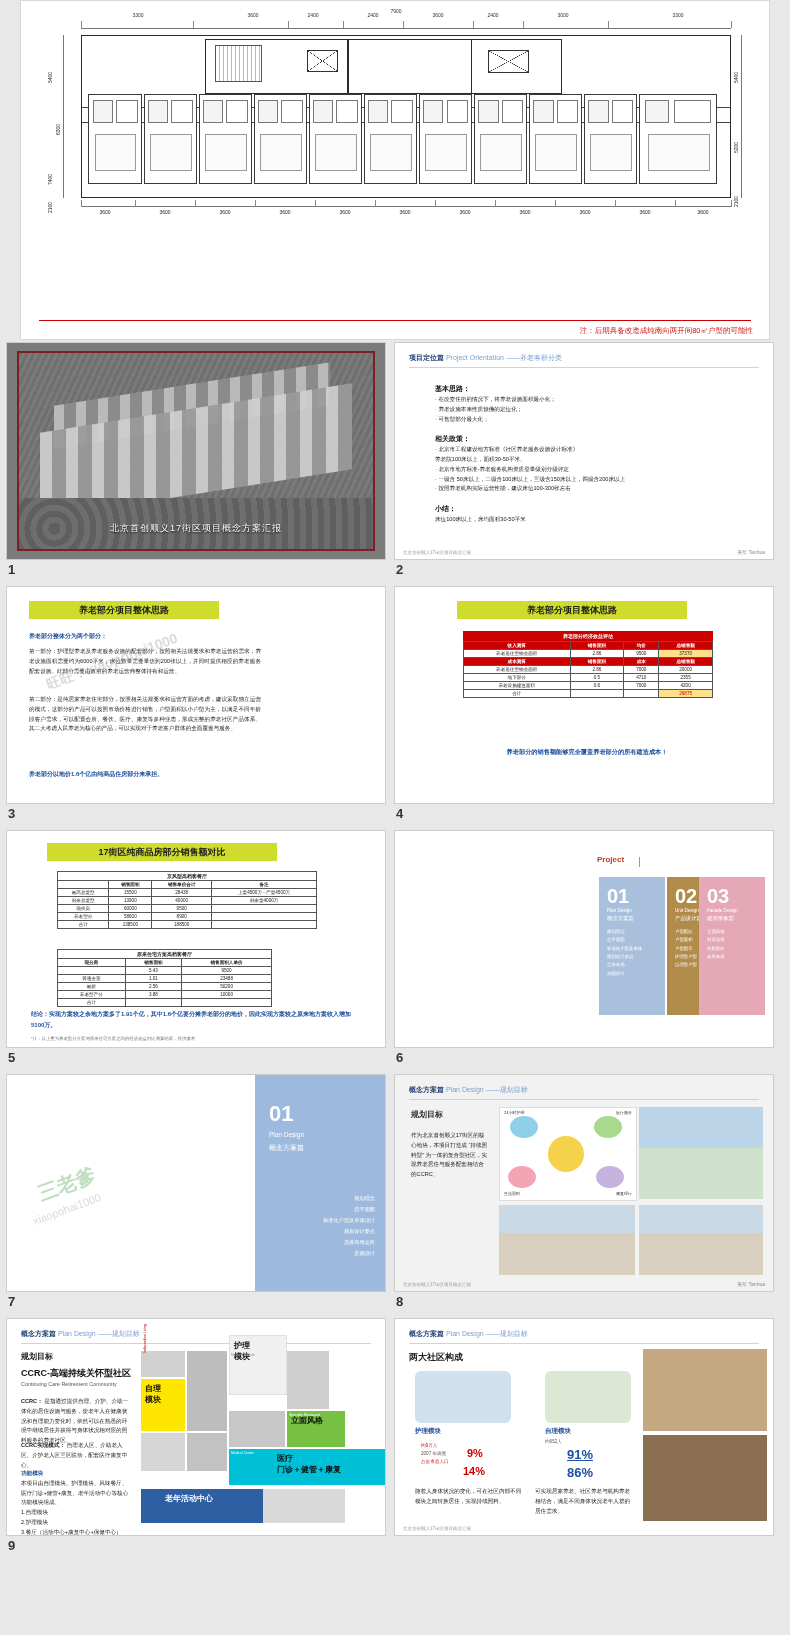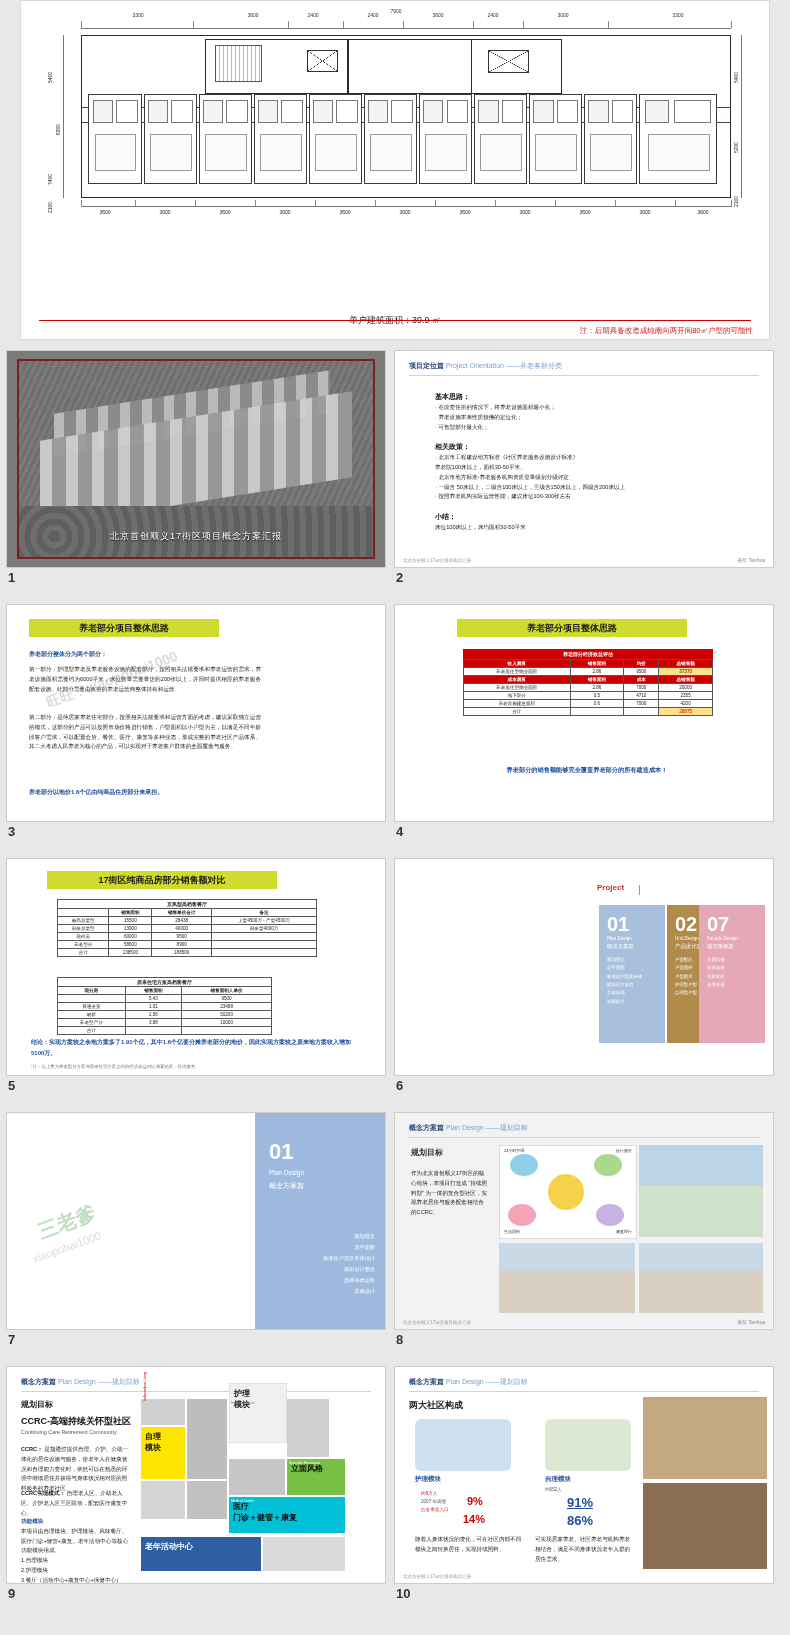"单户建筑面积：39.9 ㎡" div.cap1 { html: <div>单户建筑面积：39.9 ㎡</div> -> none }
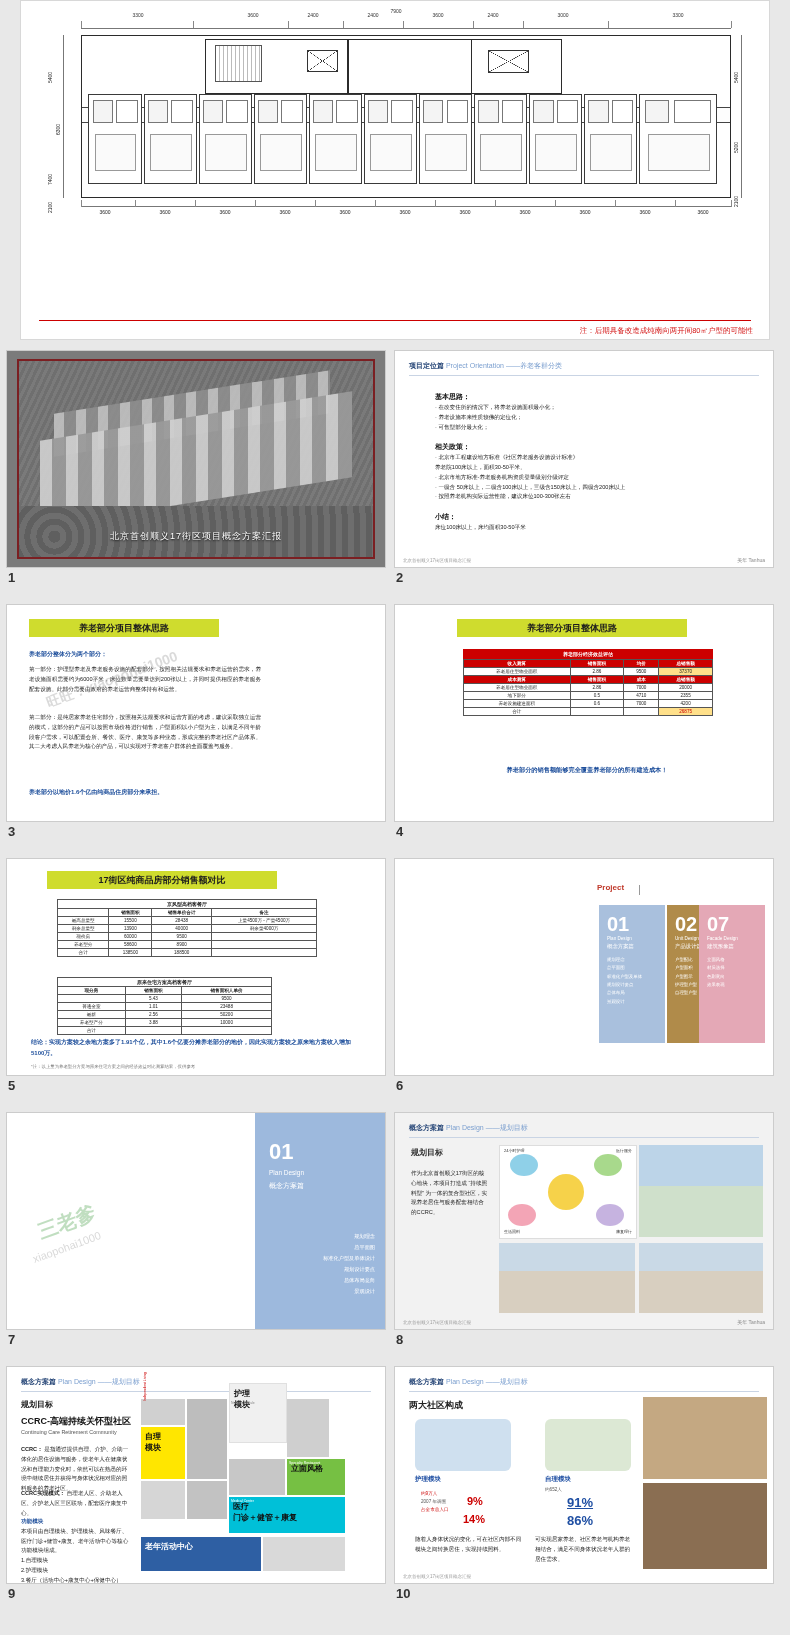"北京首创顺义17街区项目概念方案汇报" .grid { gap: 20px 8px -> 10px 8px; margin: 10px 0 0 0 -> 2px 0 0 0 }
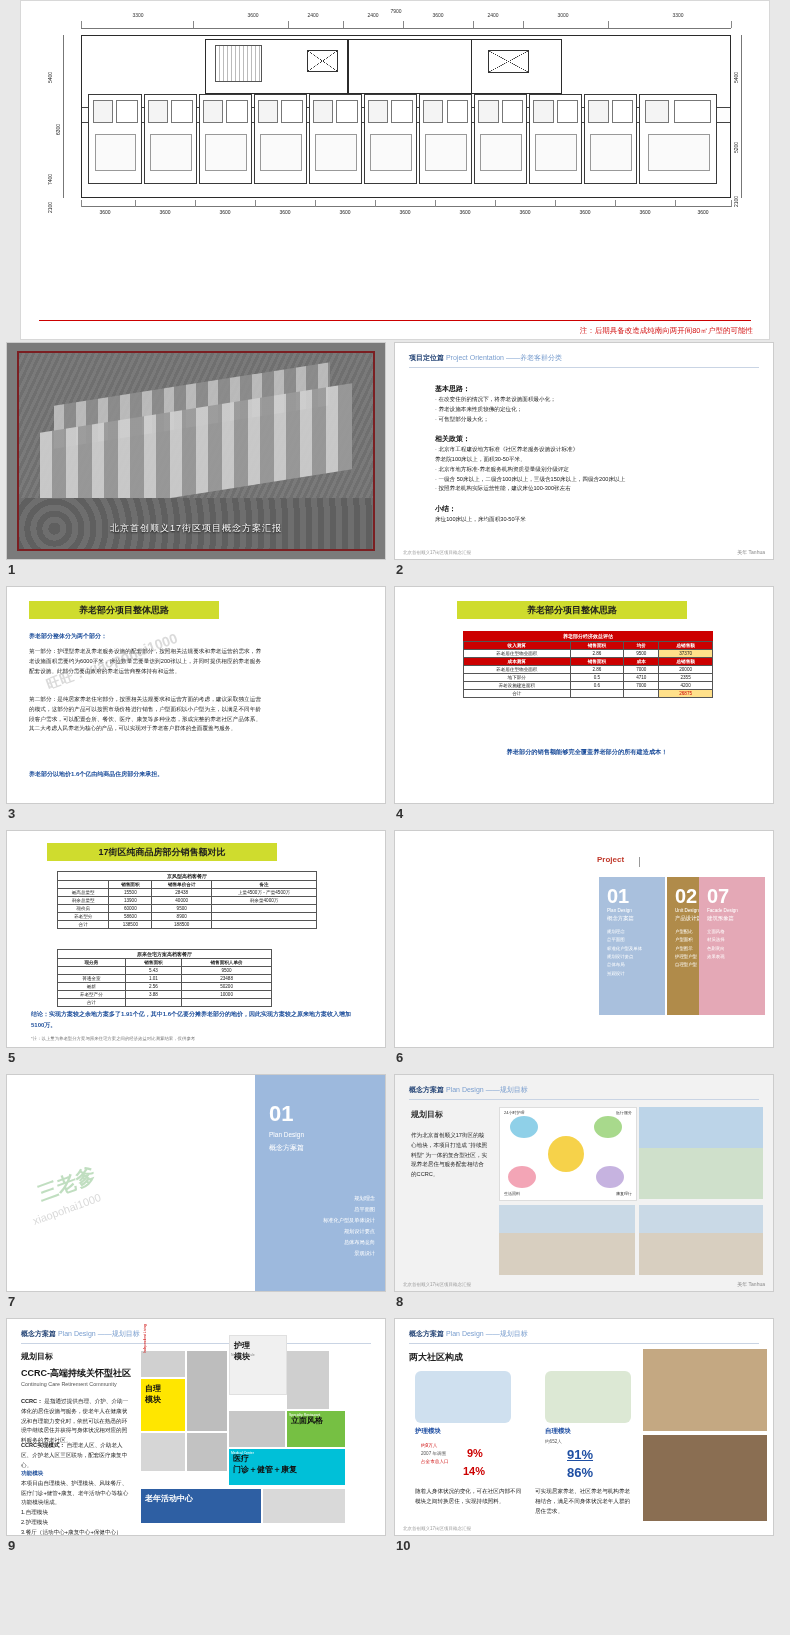"07" div.n { text: 07 -> 03 }
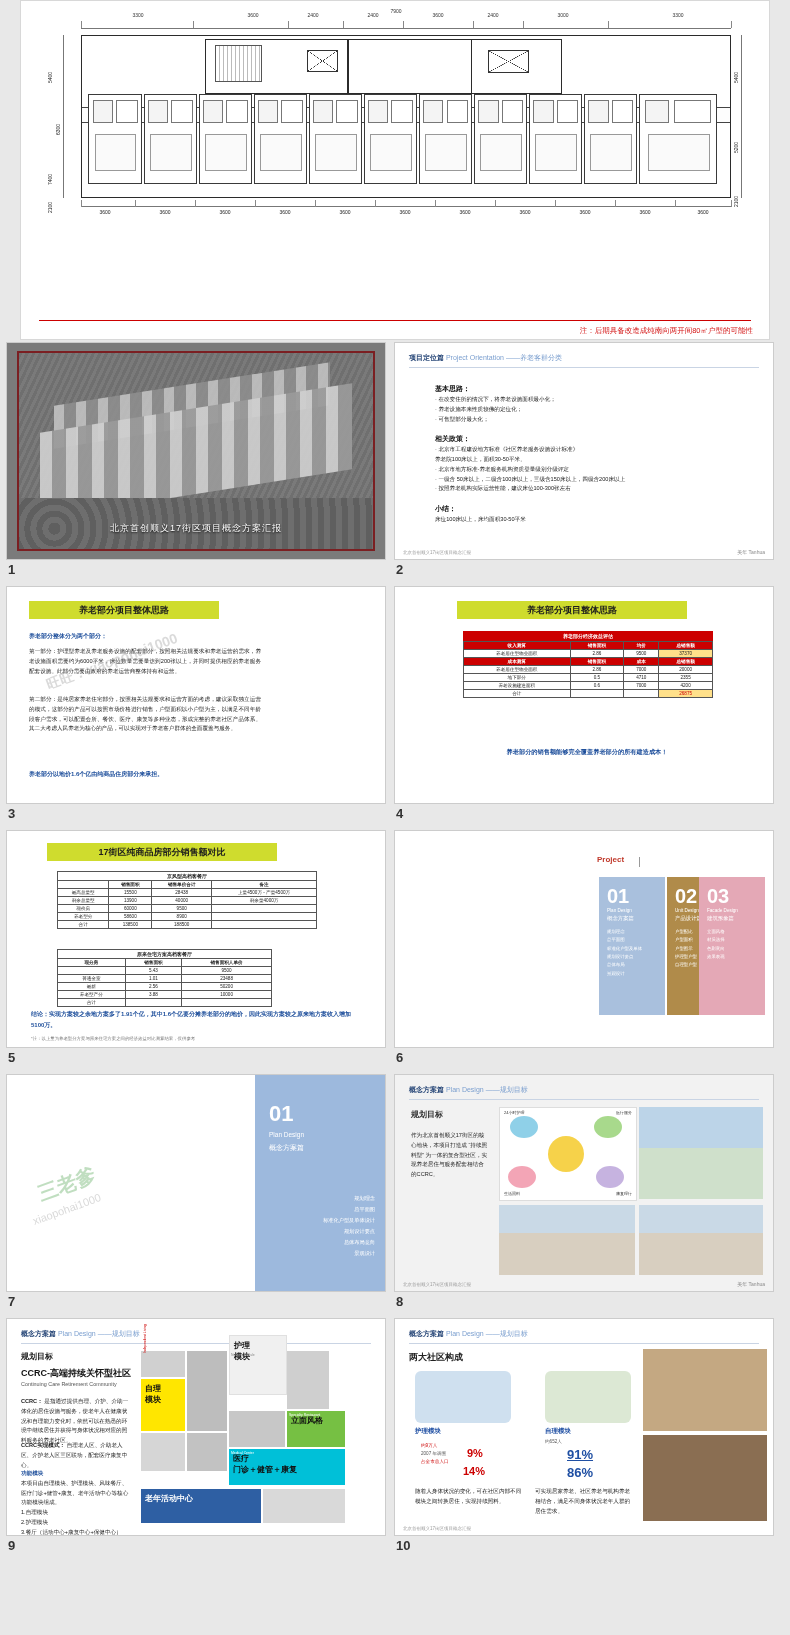"医疗" div.mod { padding-left: none -> 44px }
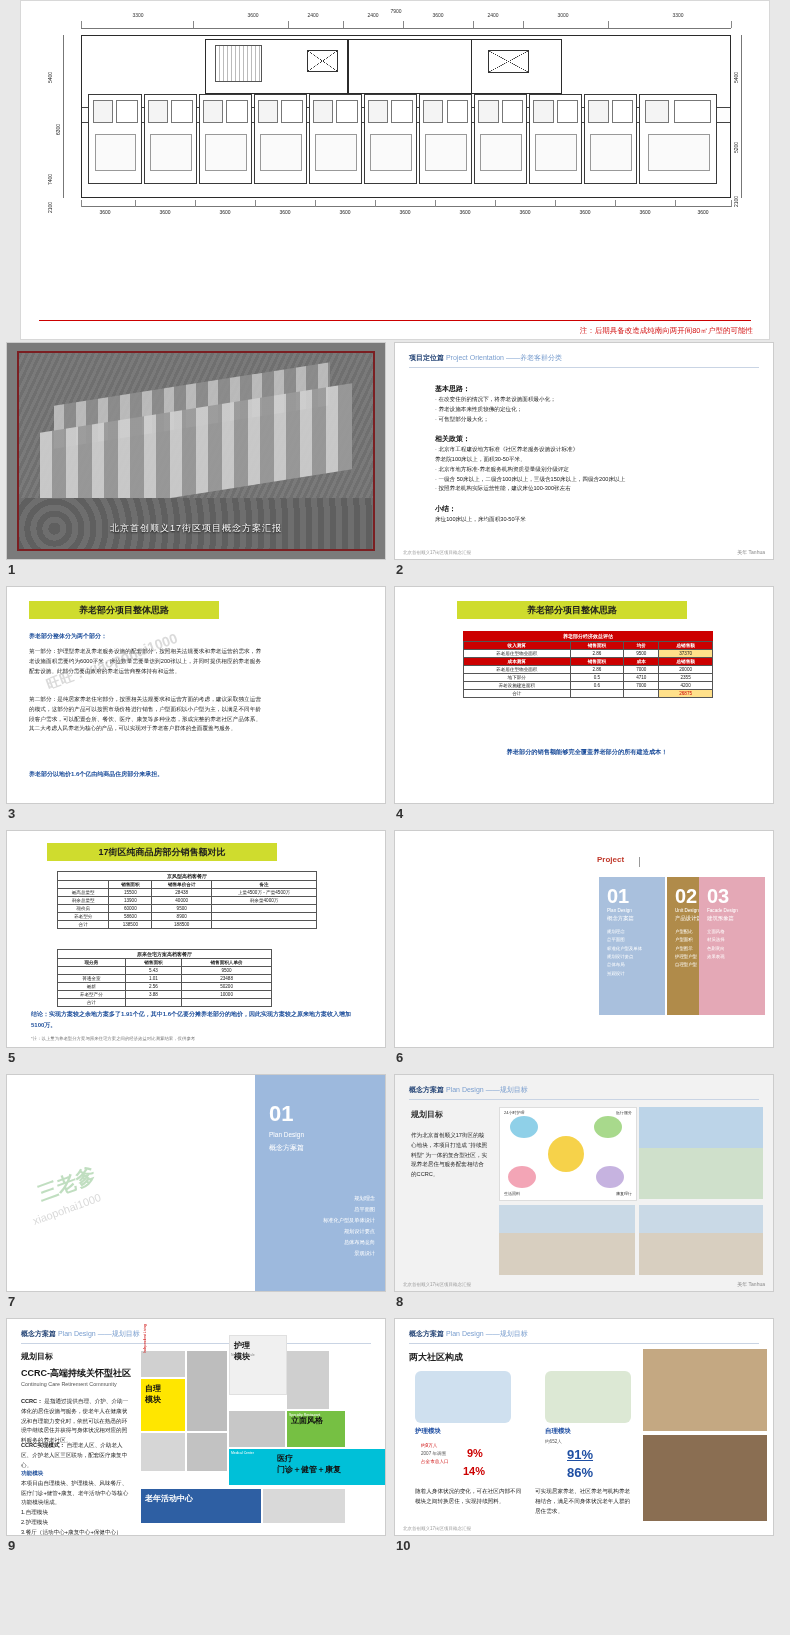"老年活动中心" div.mod { padding-left: none -> 20px }
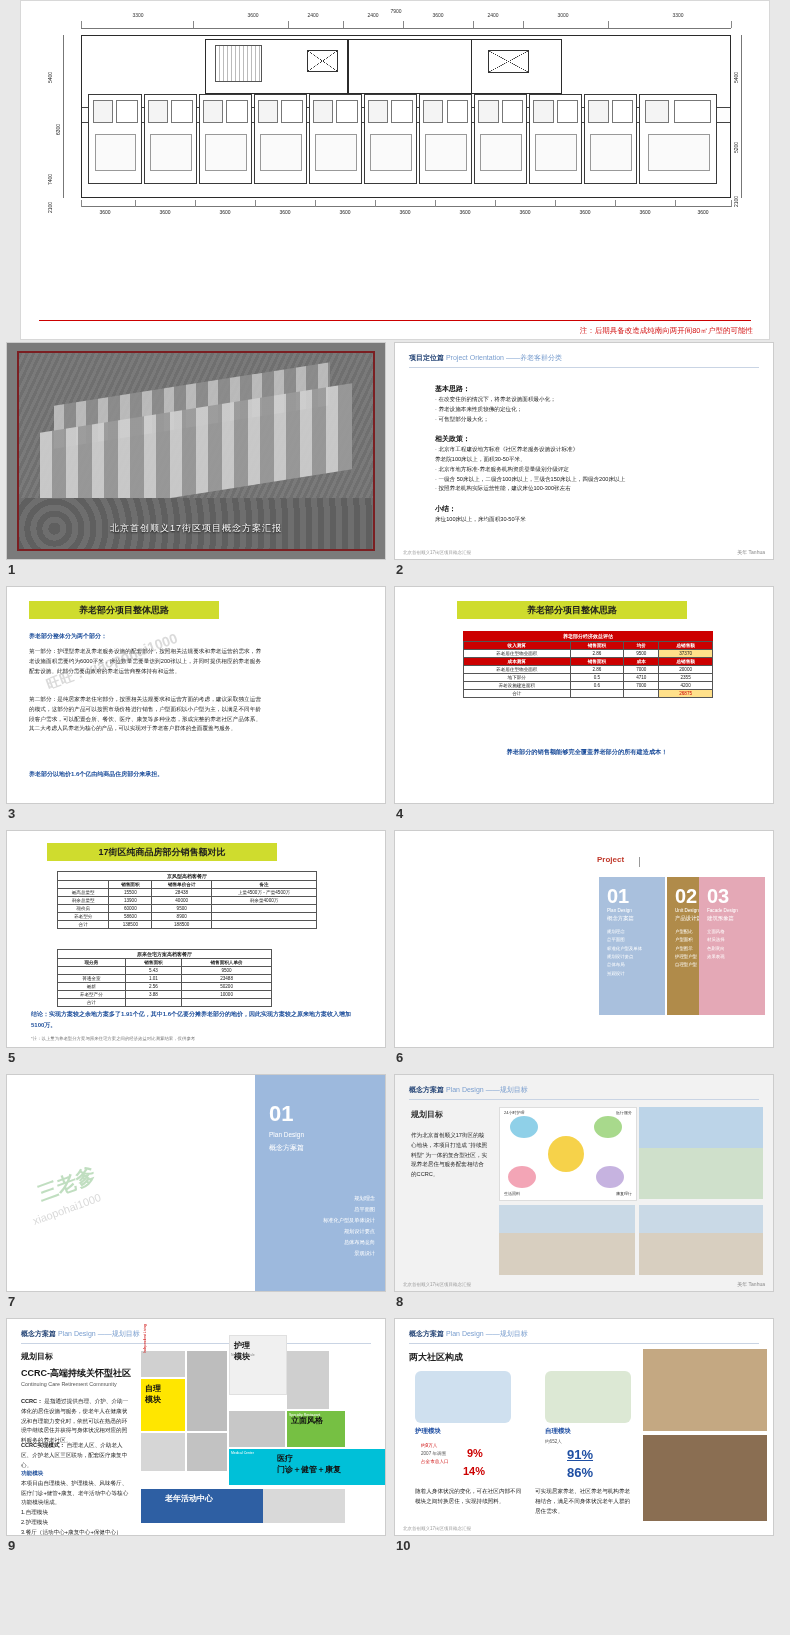"10" div.slidenumrow { html: <div> <div>10</div> </div> -> none }
